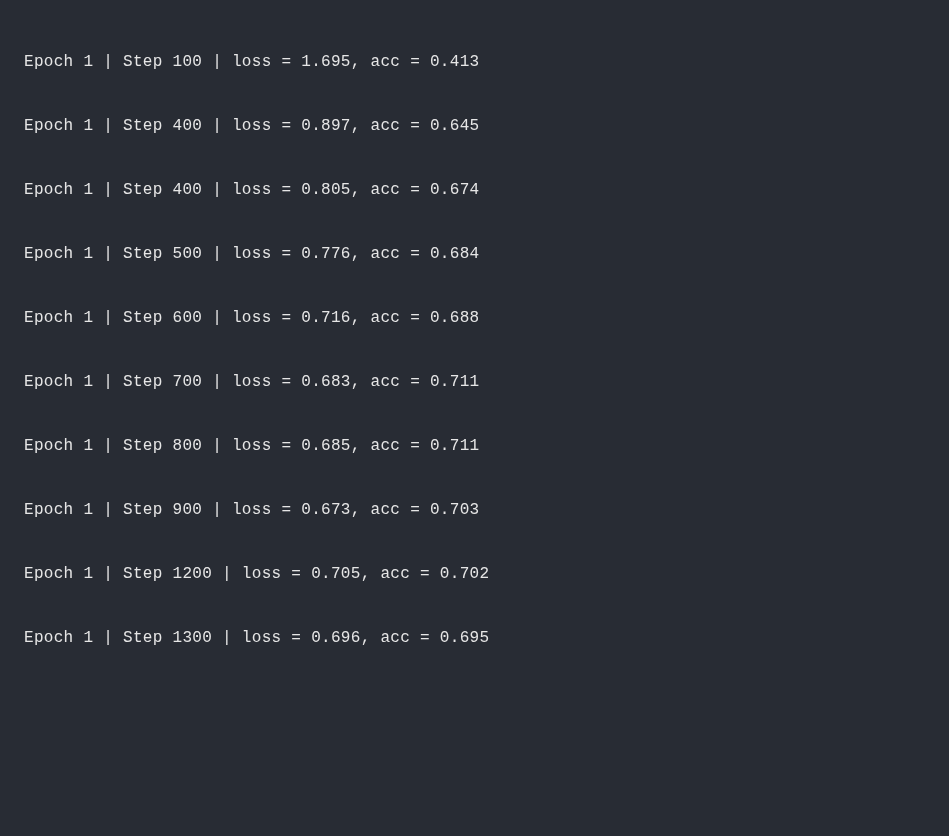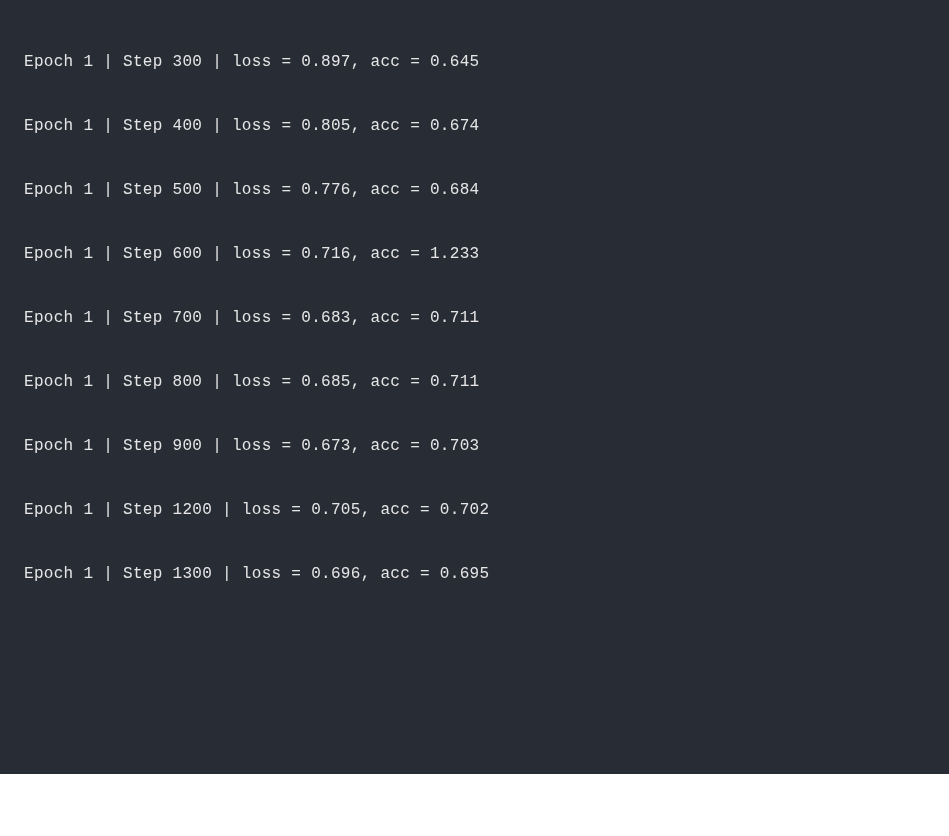"Epoch 1 | Step 100" div { html: none -> <div>Epoch 1 | Step 100 | loss = 1.695, acc = 0.413</div> }
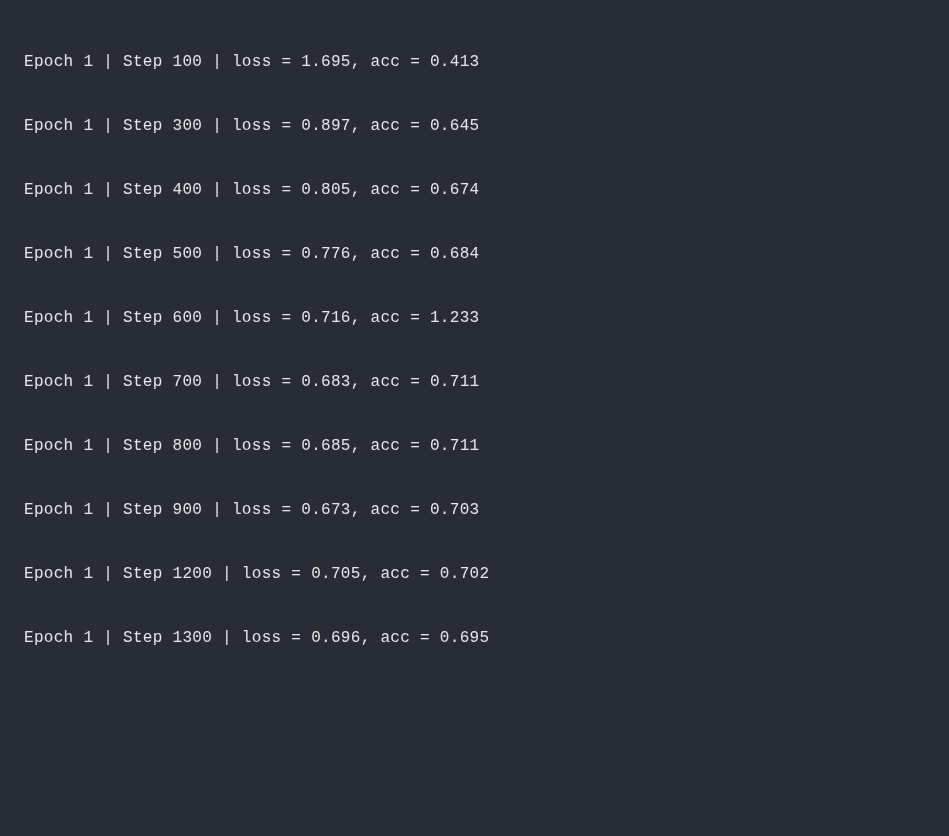"Epoch 1 | Step 300" div { text: 300 -> 400 }
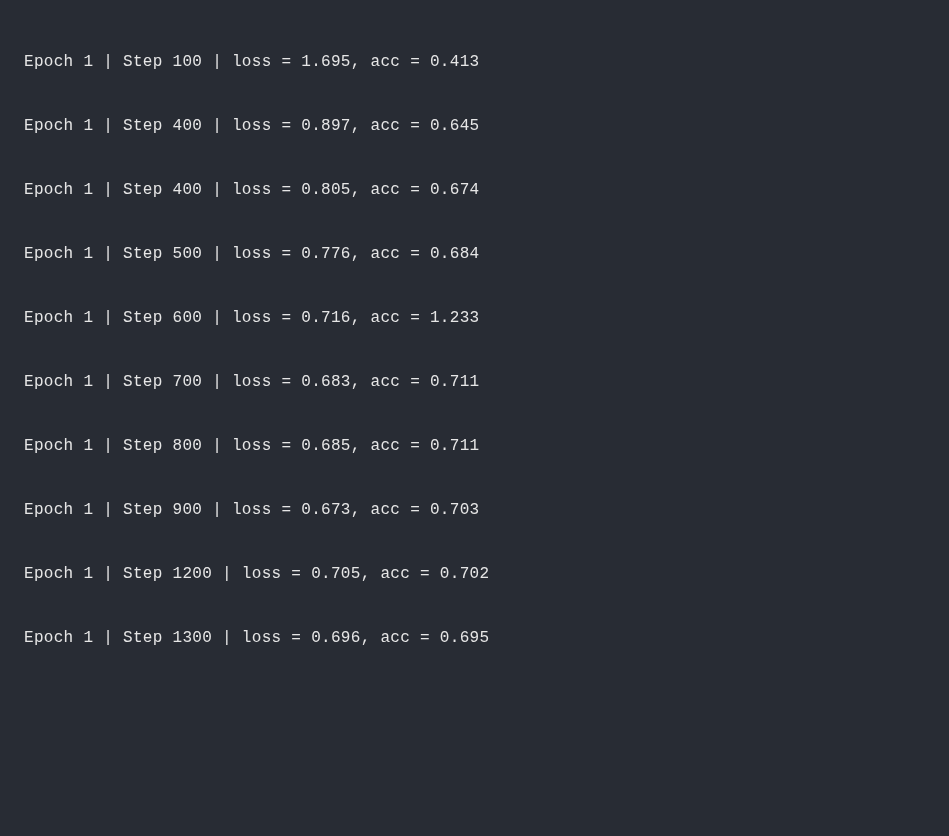"Epoch 1 | Step 600" div { text: 1.233 -> 0.688 }
